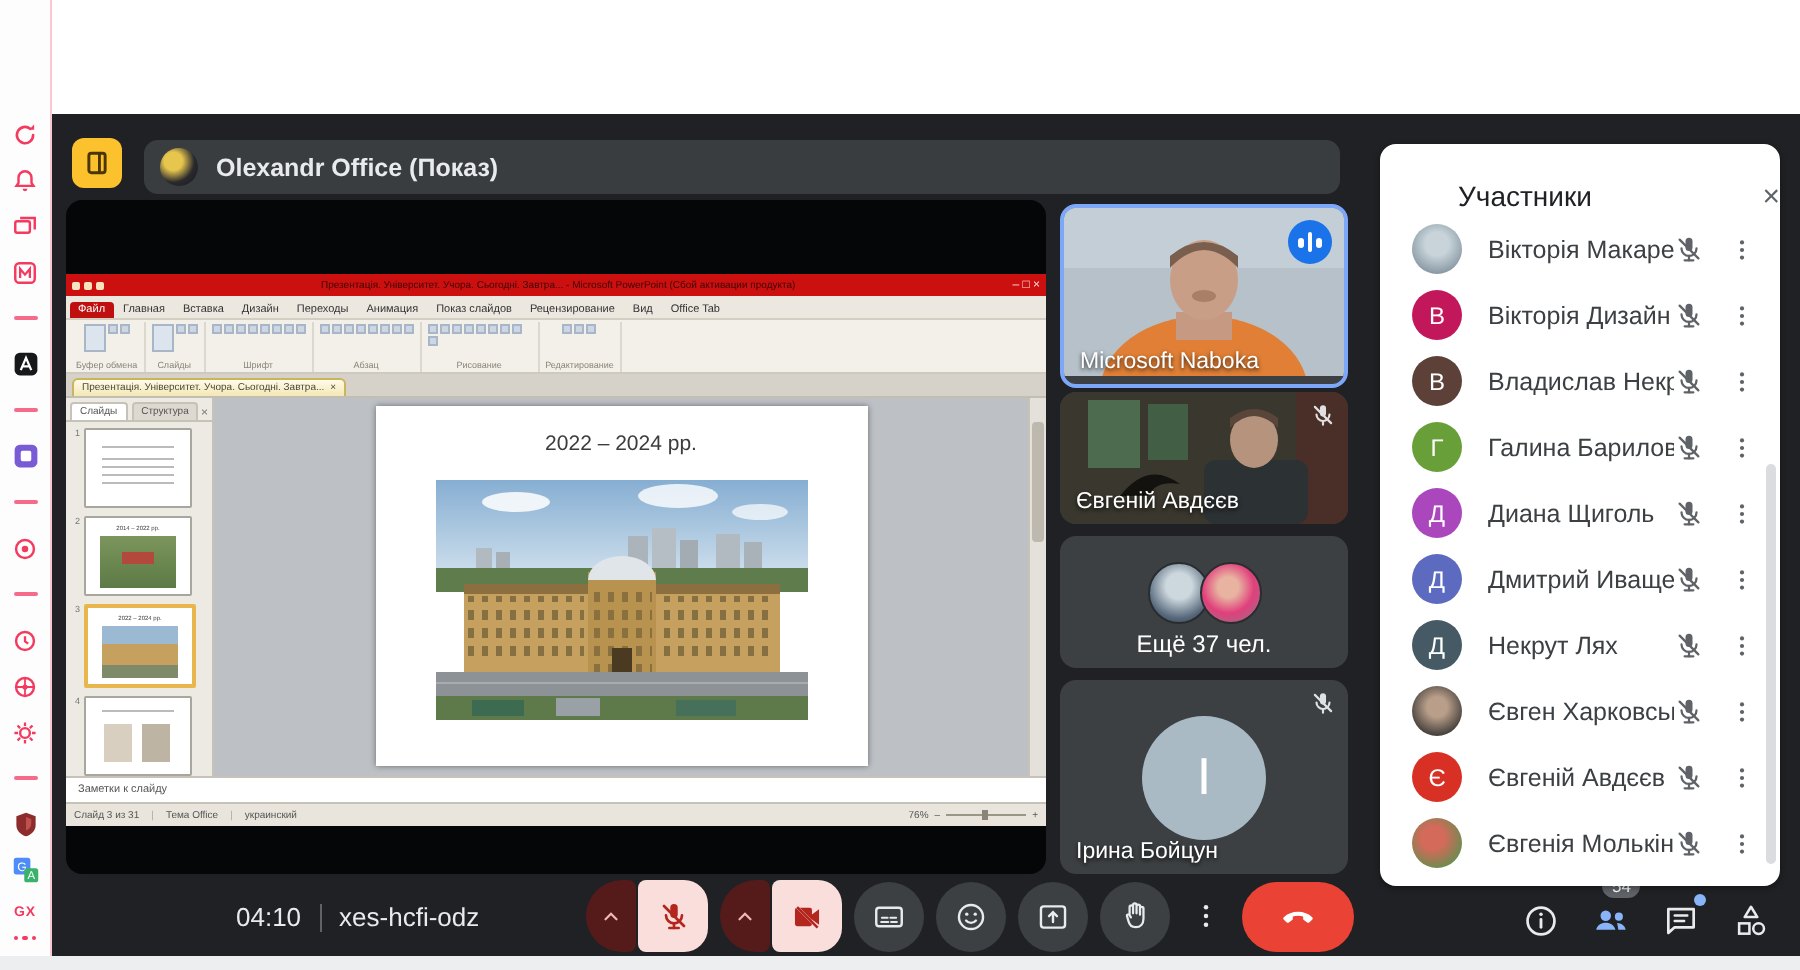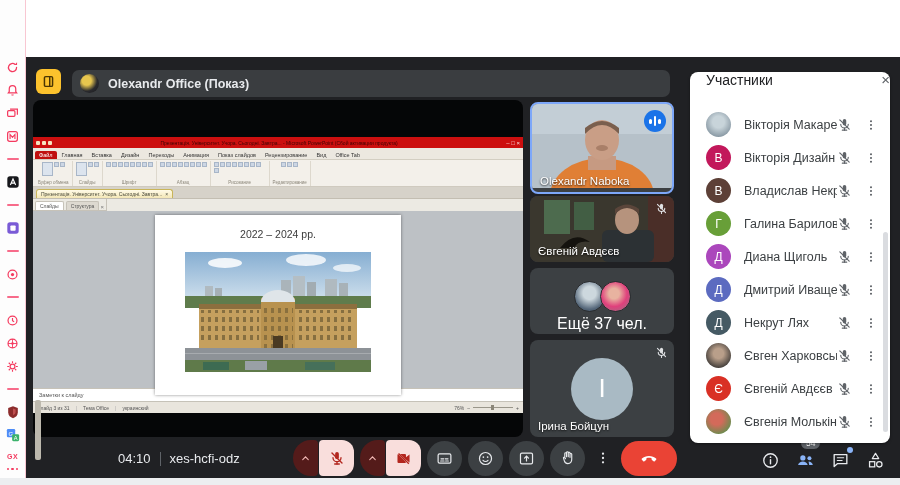"Участники" .panel-header { align-items: flex-start -> flex-end; margin-left: none -> 23px }
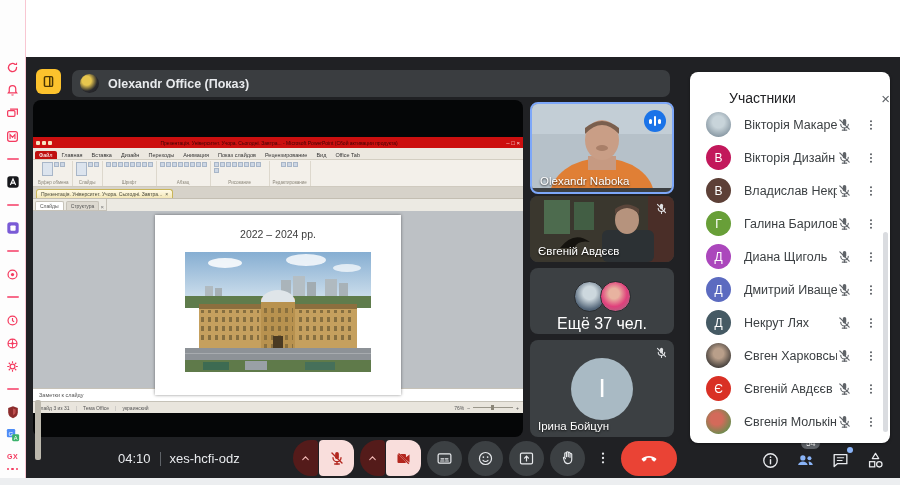"Olexandr Naboka" div.tile-label { text: Olexandr -> Microsoft }
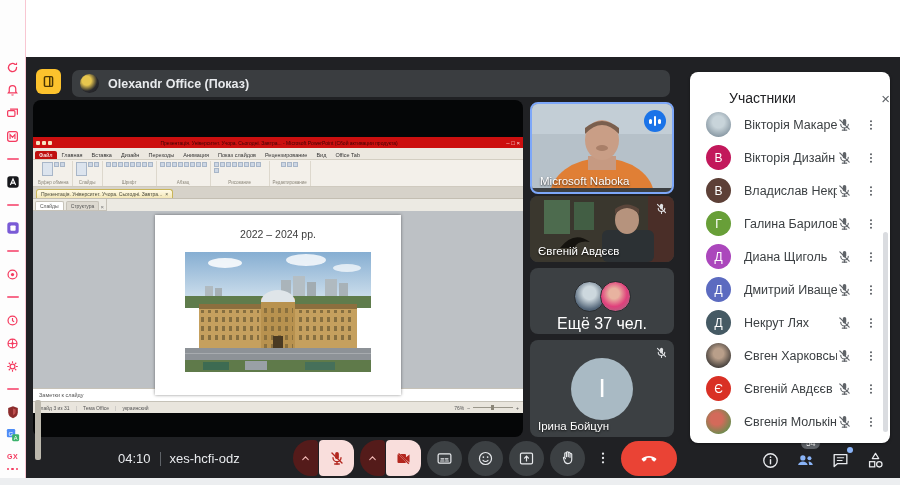"2022 – 2024 рр." .ppt-body { flex-direction: column -> none }
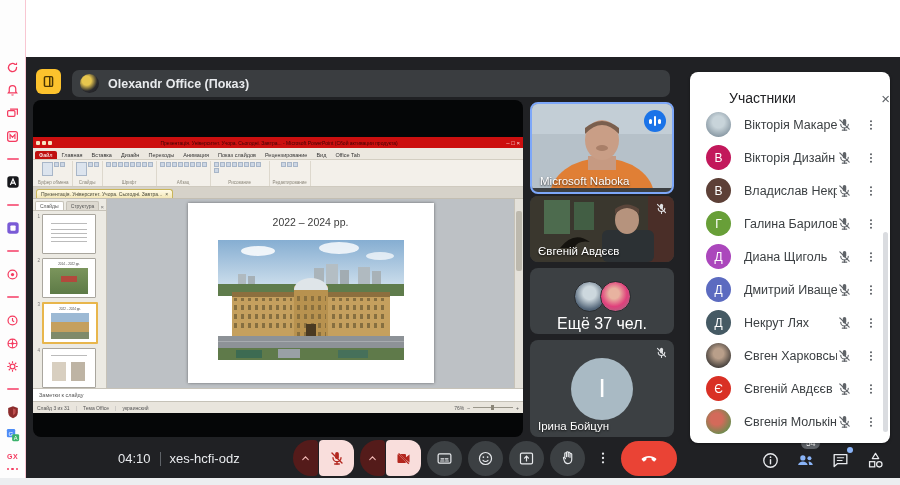"Ещё 37 чел." .overflow-label { font-size: 16px -> 12px }
